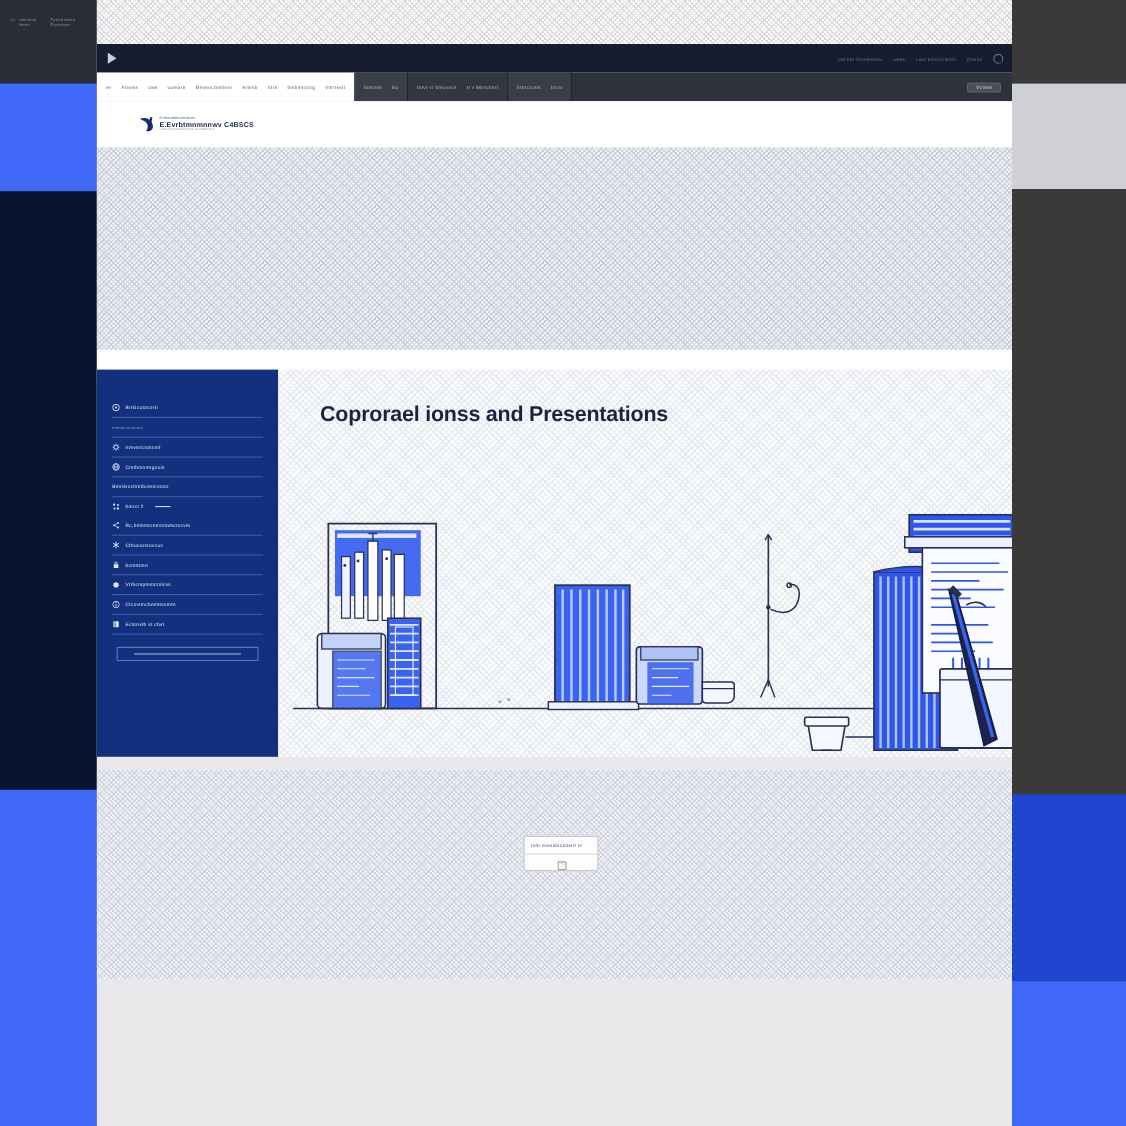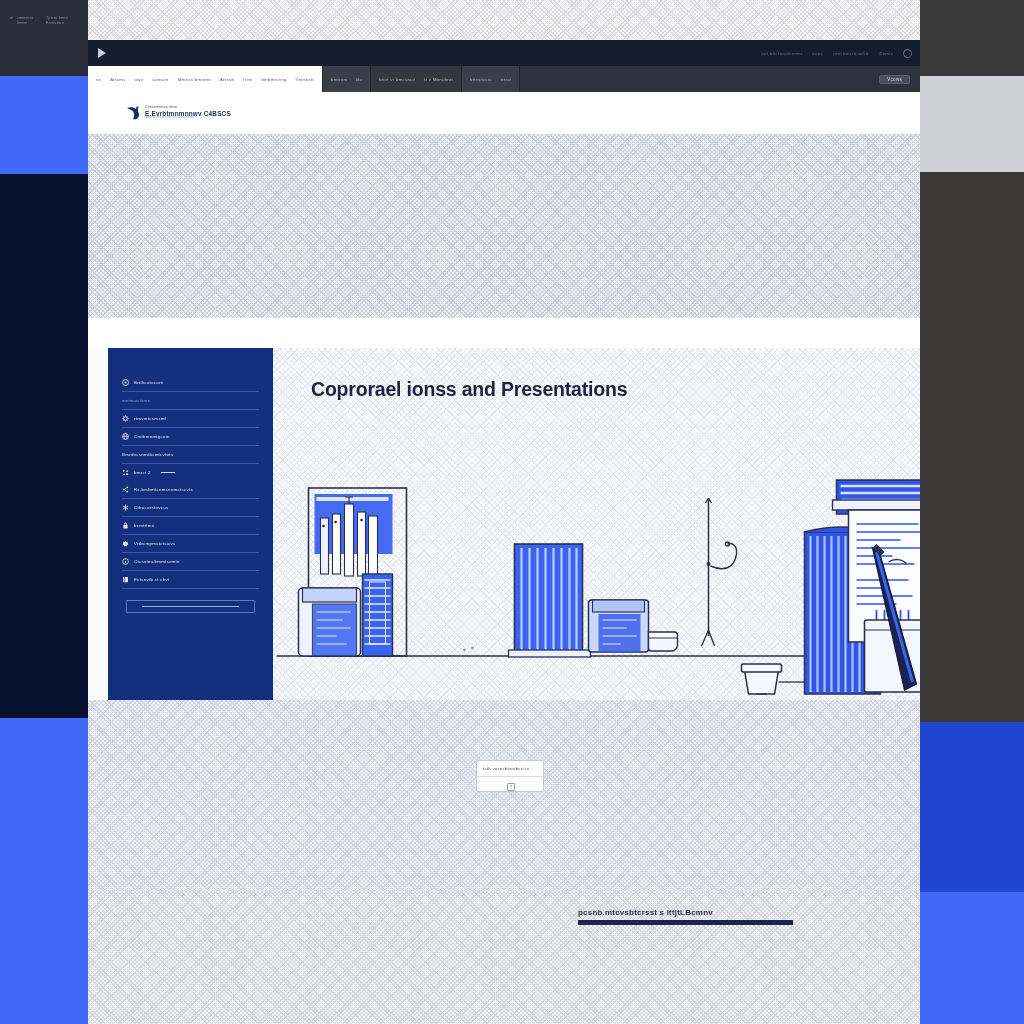"Coprorael ionss and Presentations" #main-card { padding-left: 20px -> none; top: 348px -> 336px }
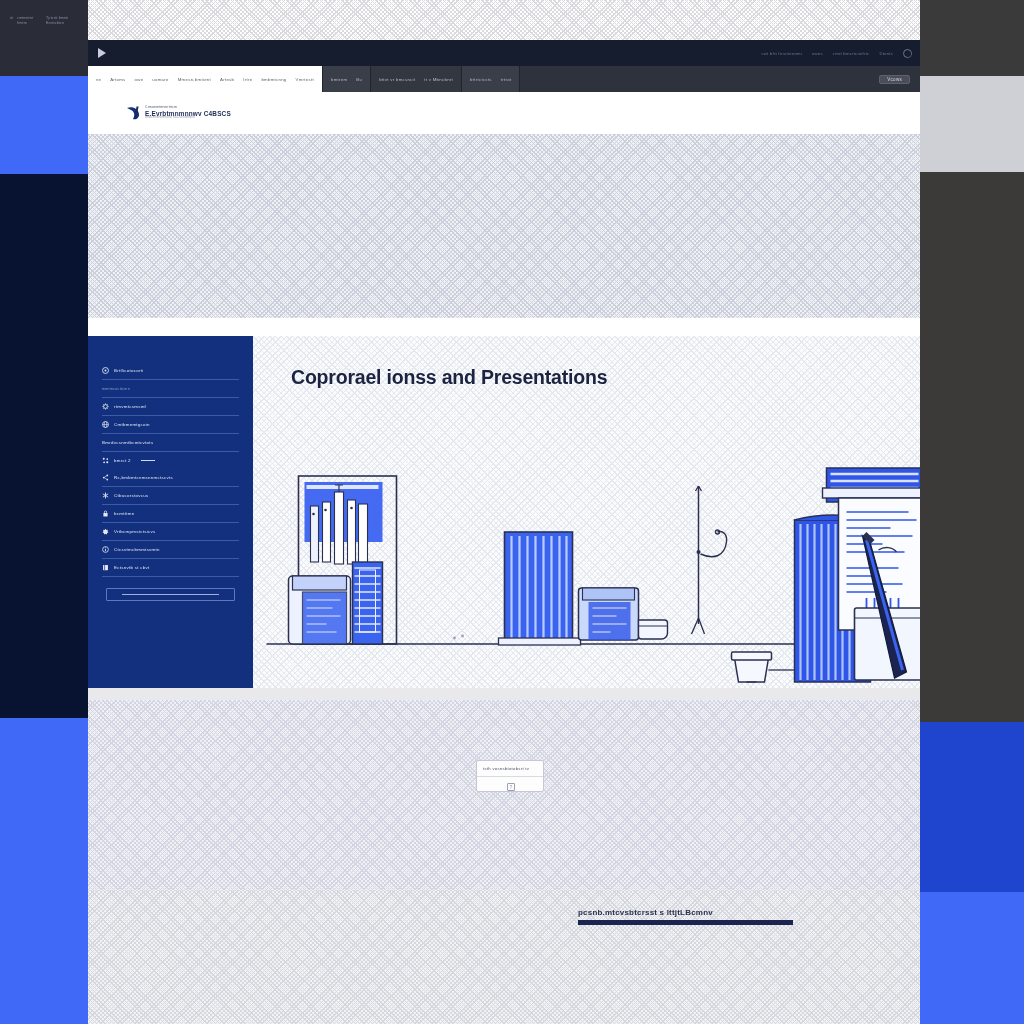"pcsnb.mtcvsbtcrsst s lttjtLBcmnv" div { html: <div> <div> <div>pcsnb.mtcvsbtcrsst s lttjtLBcmnv</div> <div></div> </div> </div> -> none }
